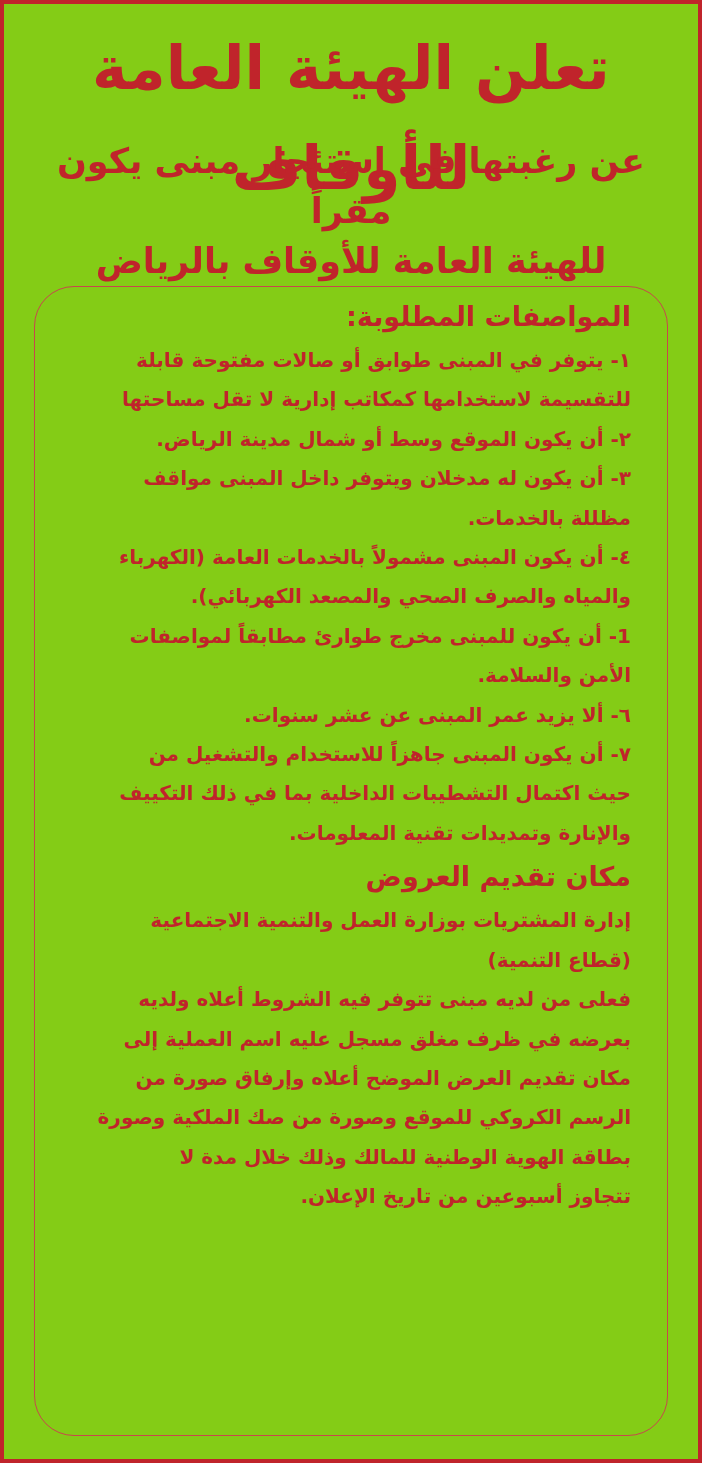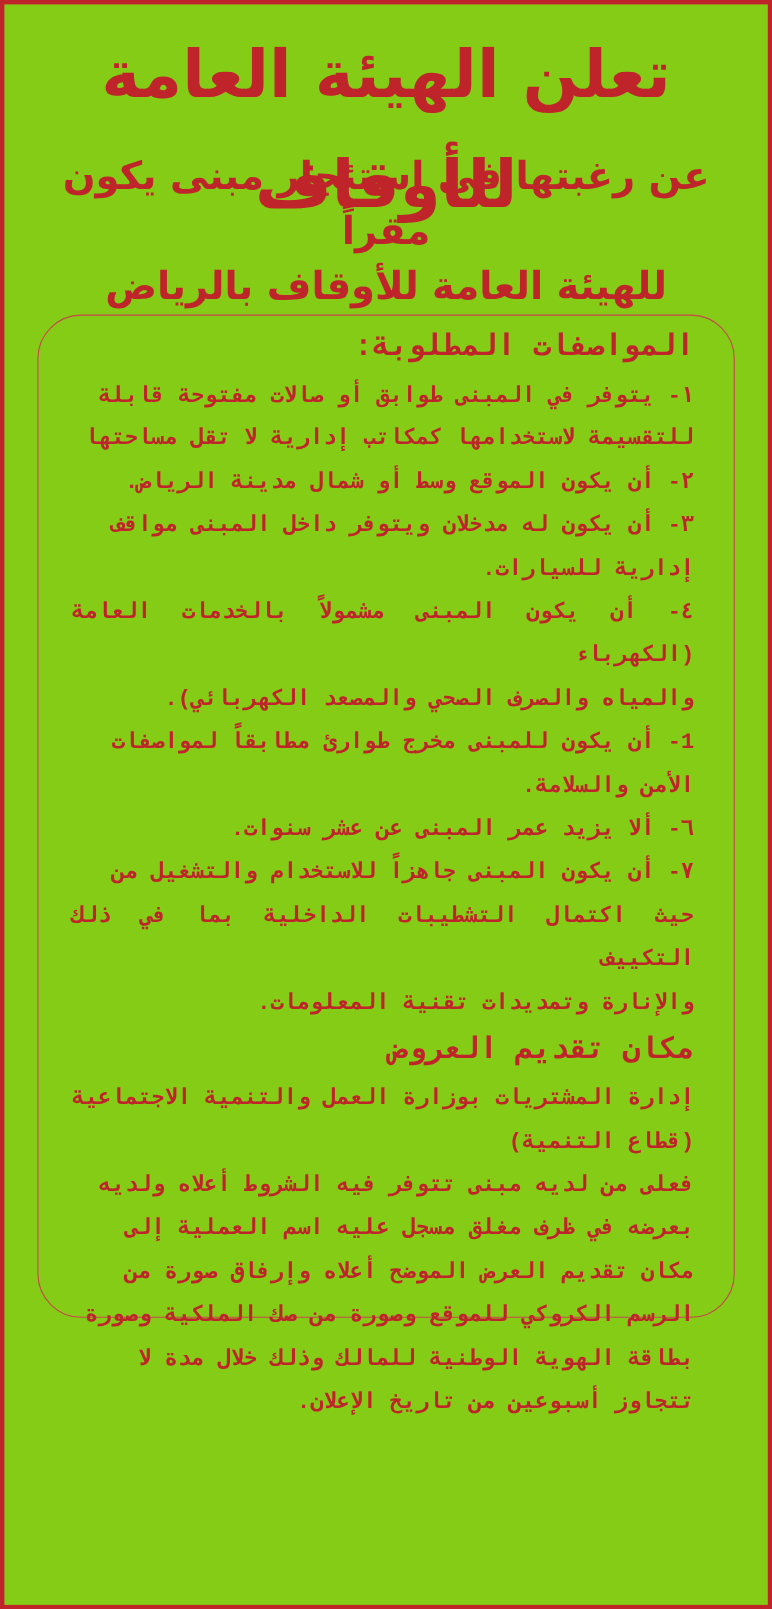"المواصفات المطلوبة:" .box { font-family: Liberation Mono, monospace -> none; height: 912px -> 1150px }
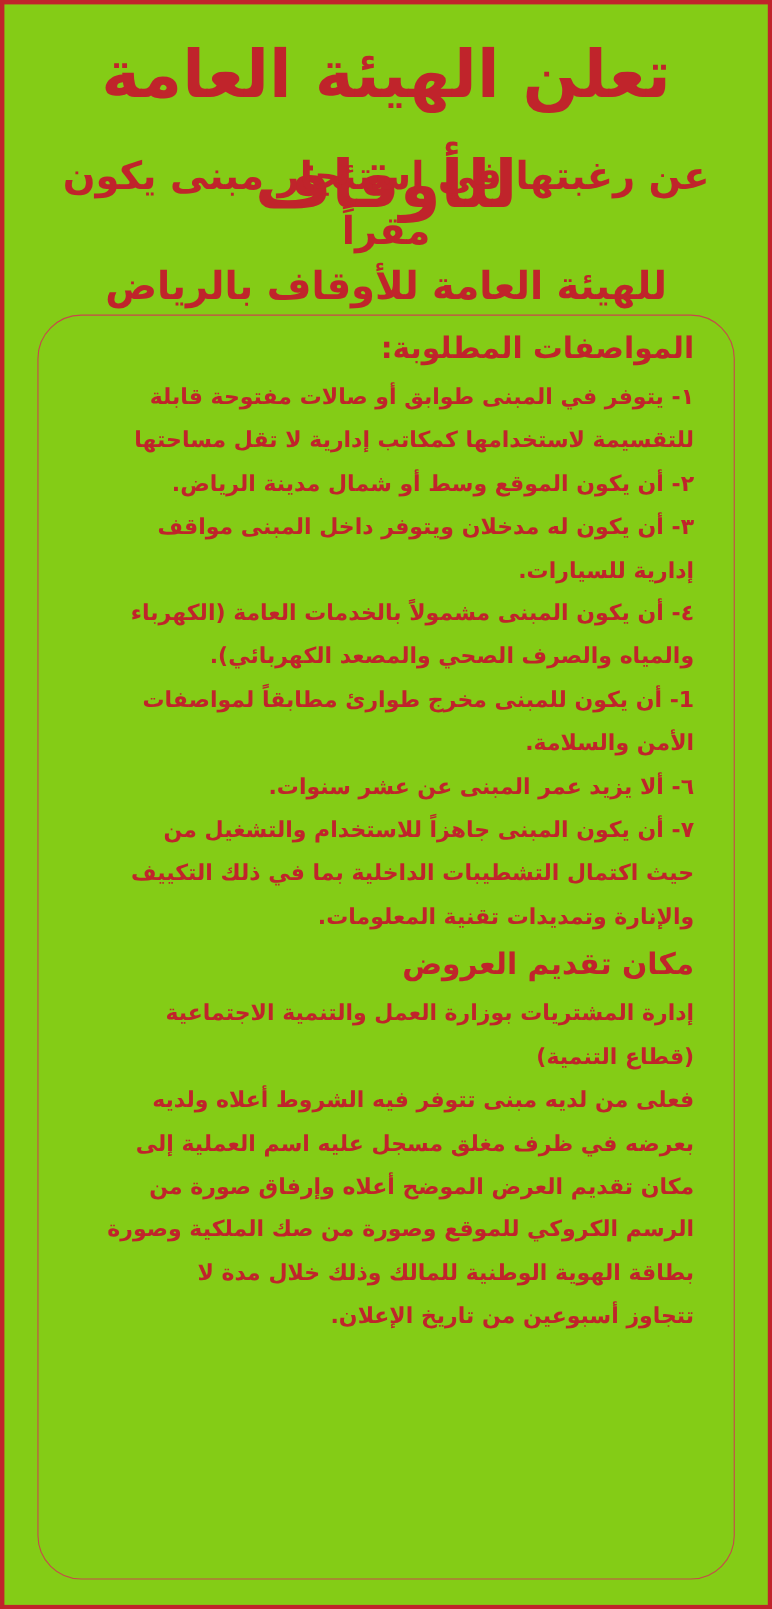"إدارية للسيارات." p.line { text: إدارية للسيارات -> مظللة بالخدمات }
